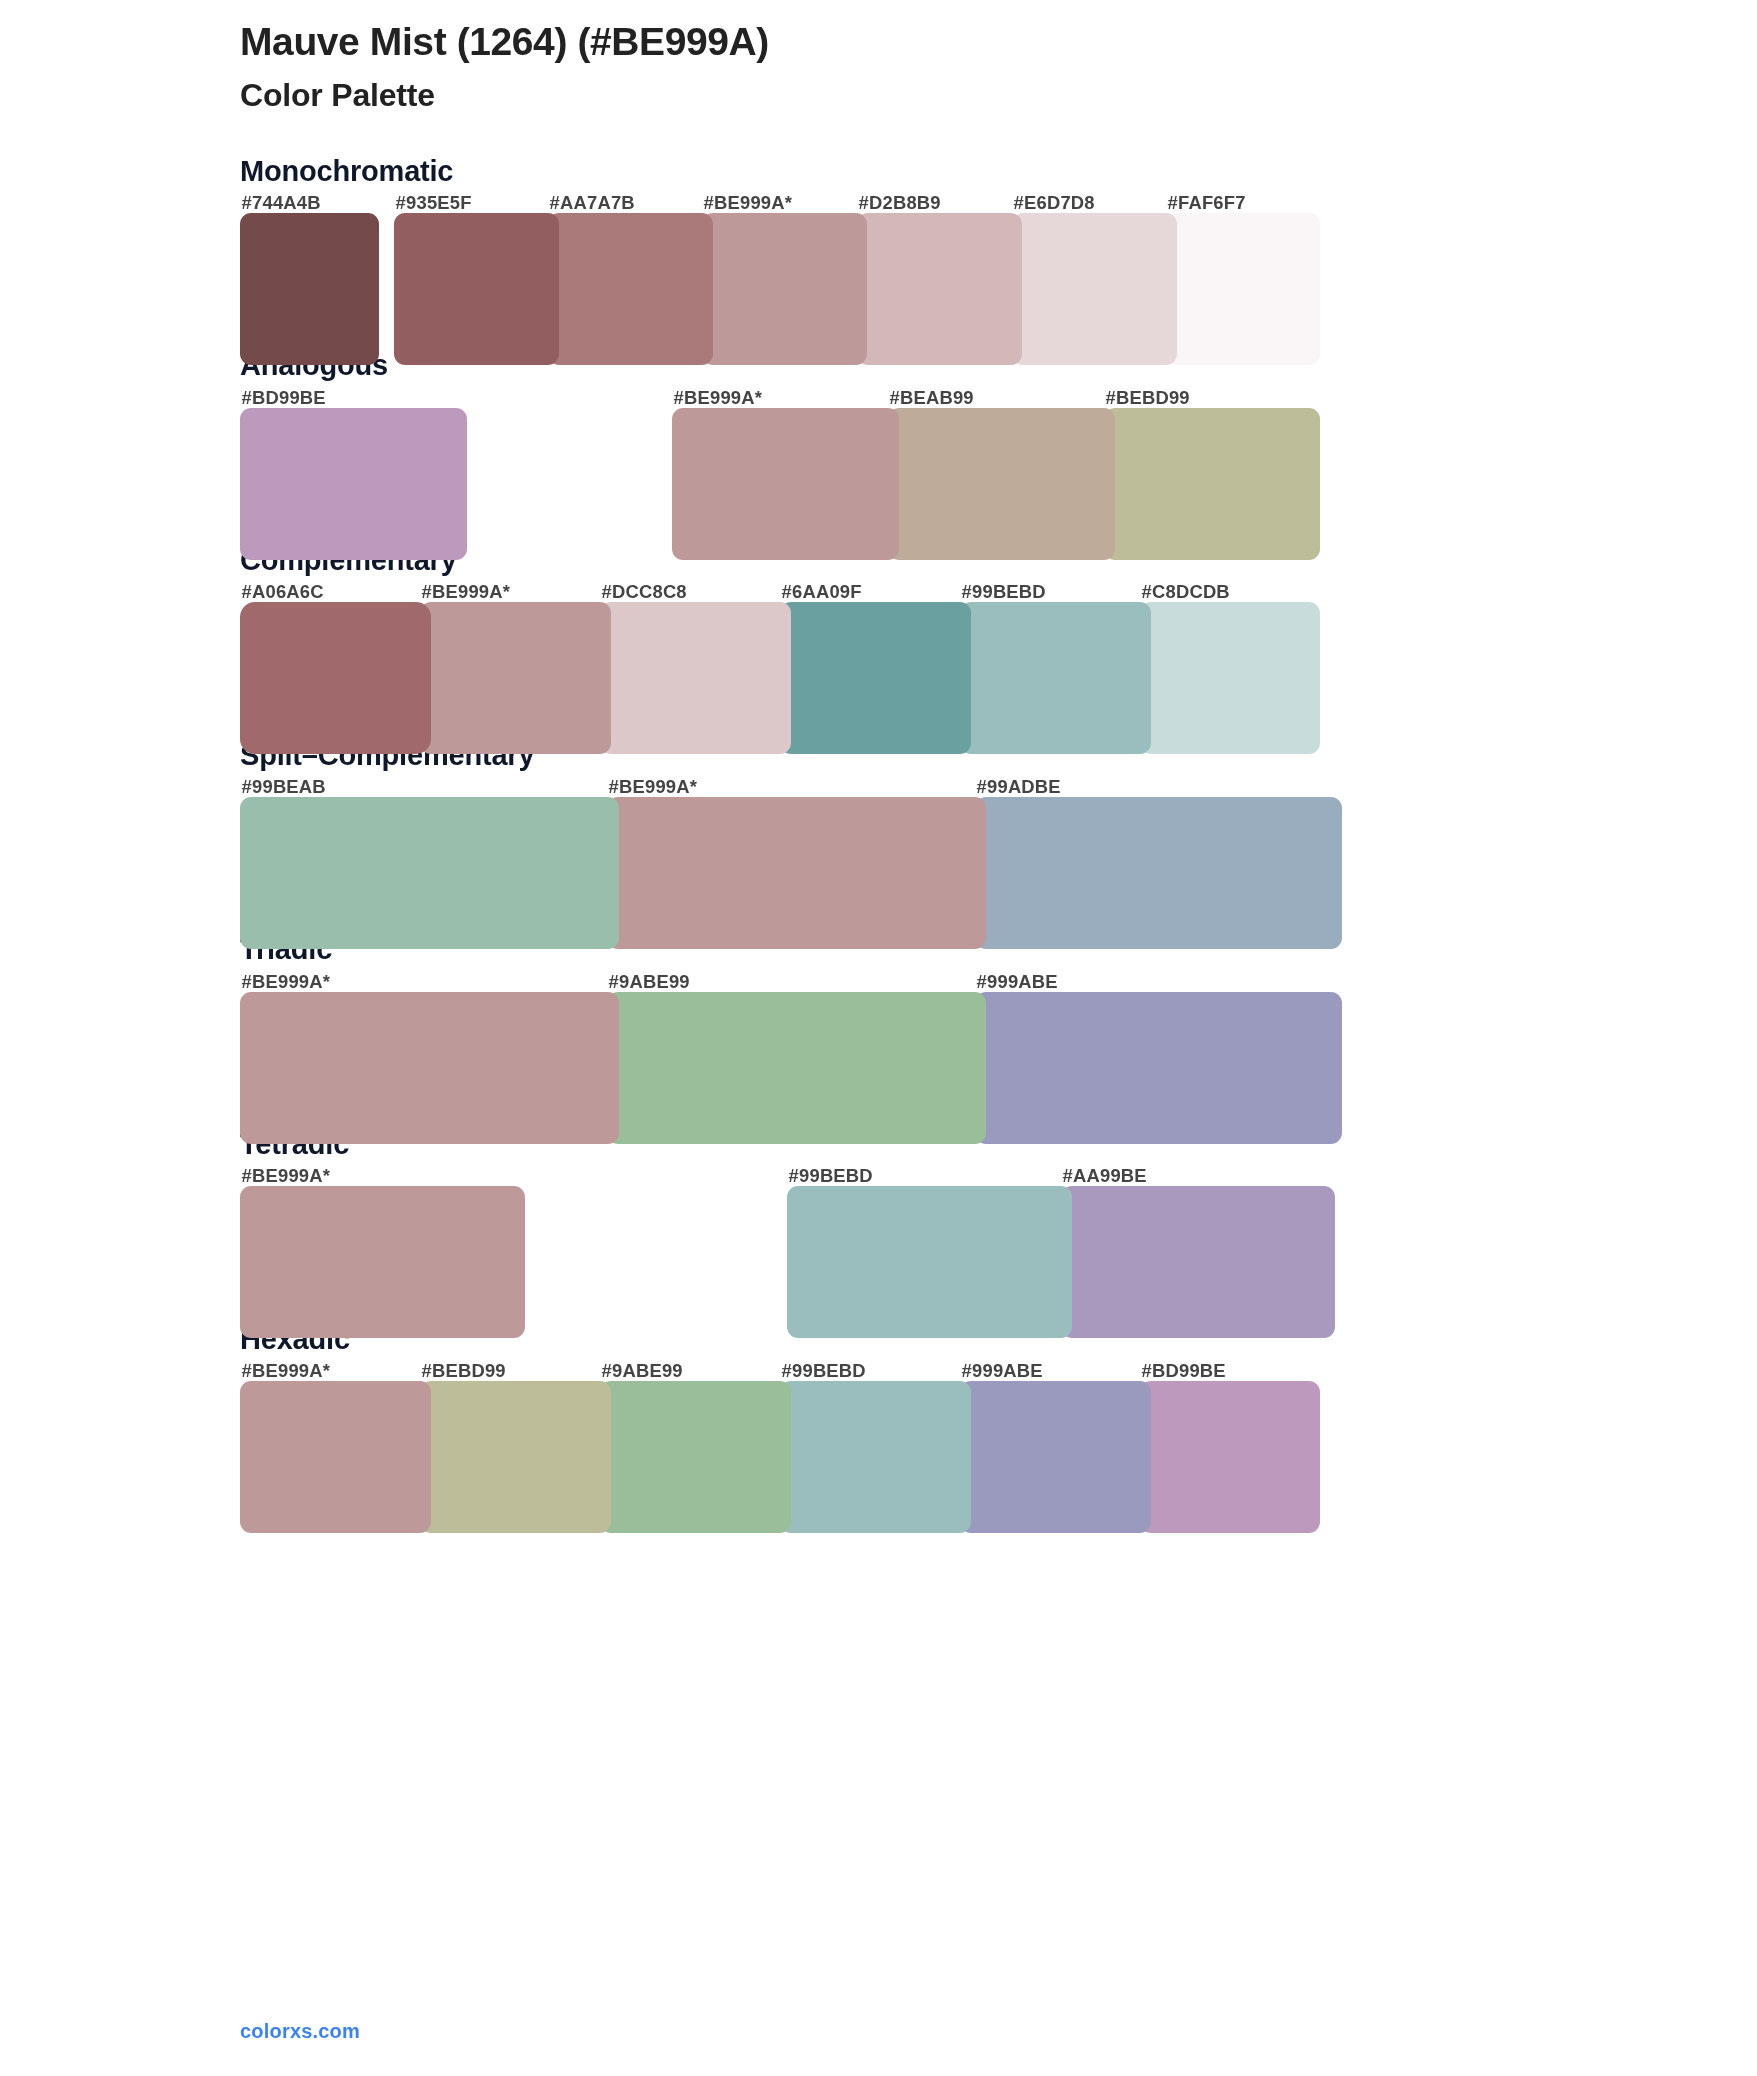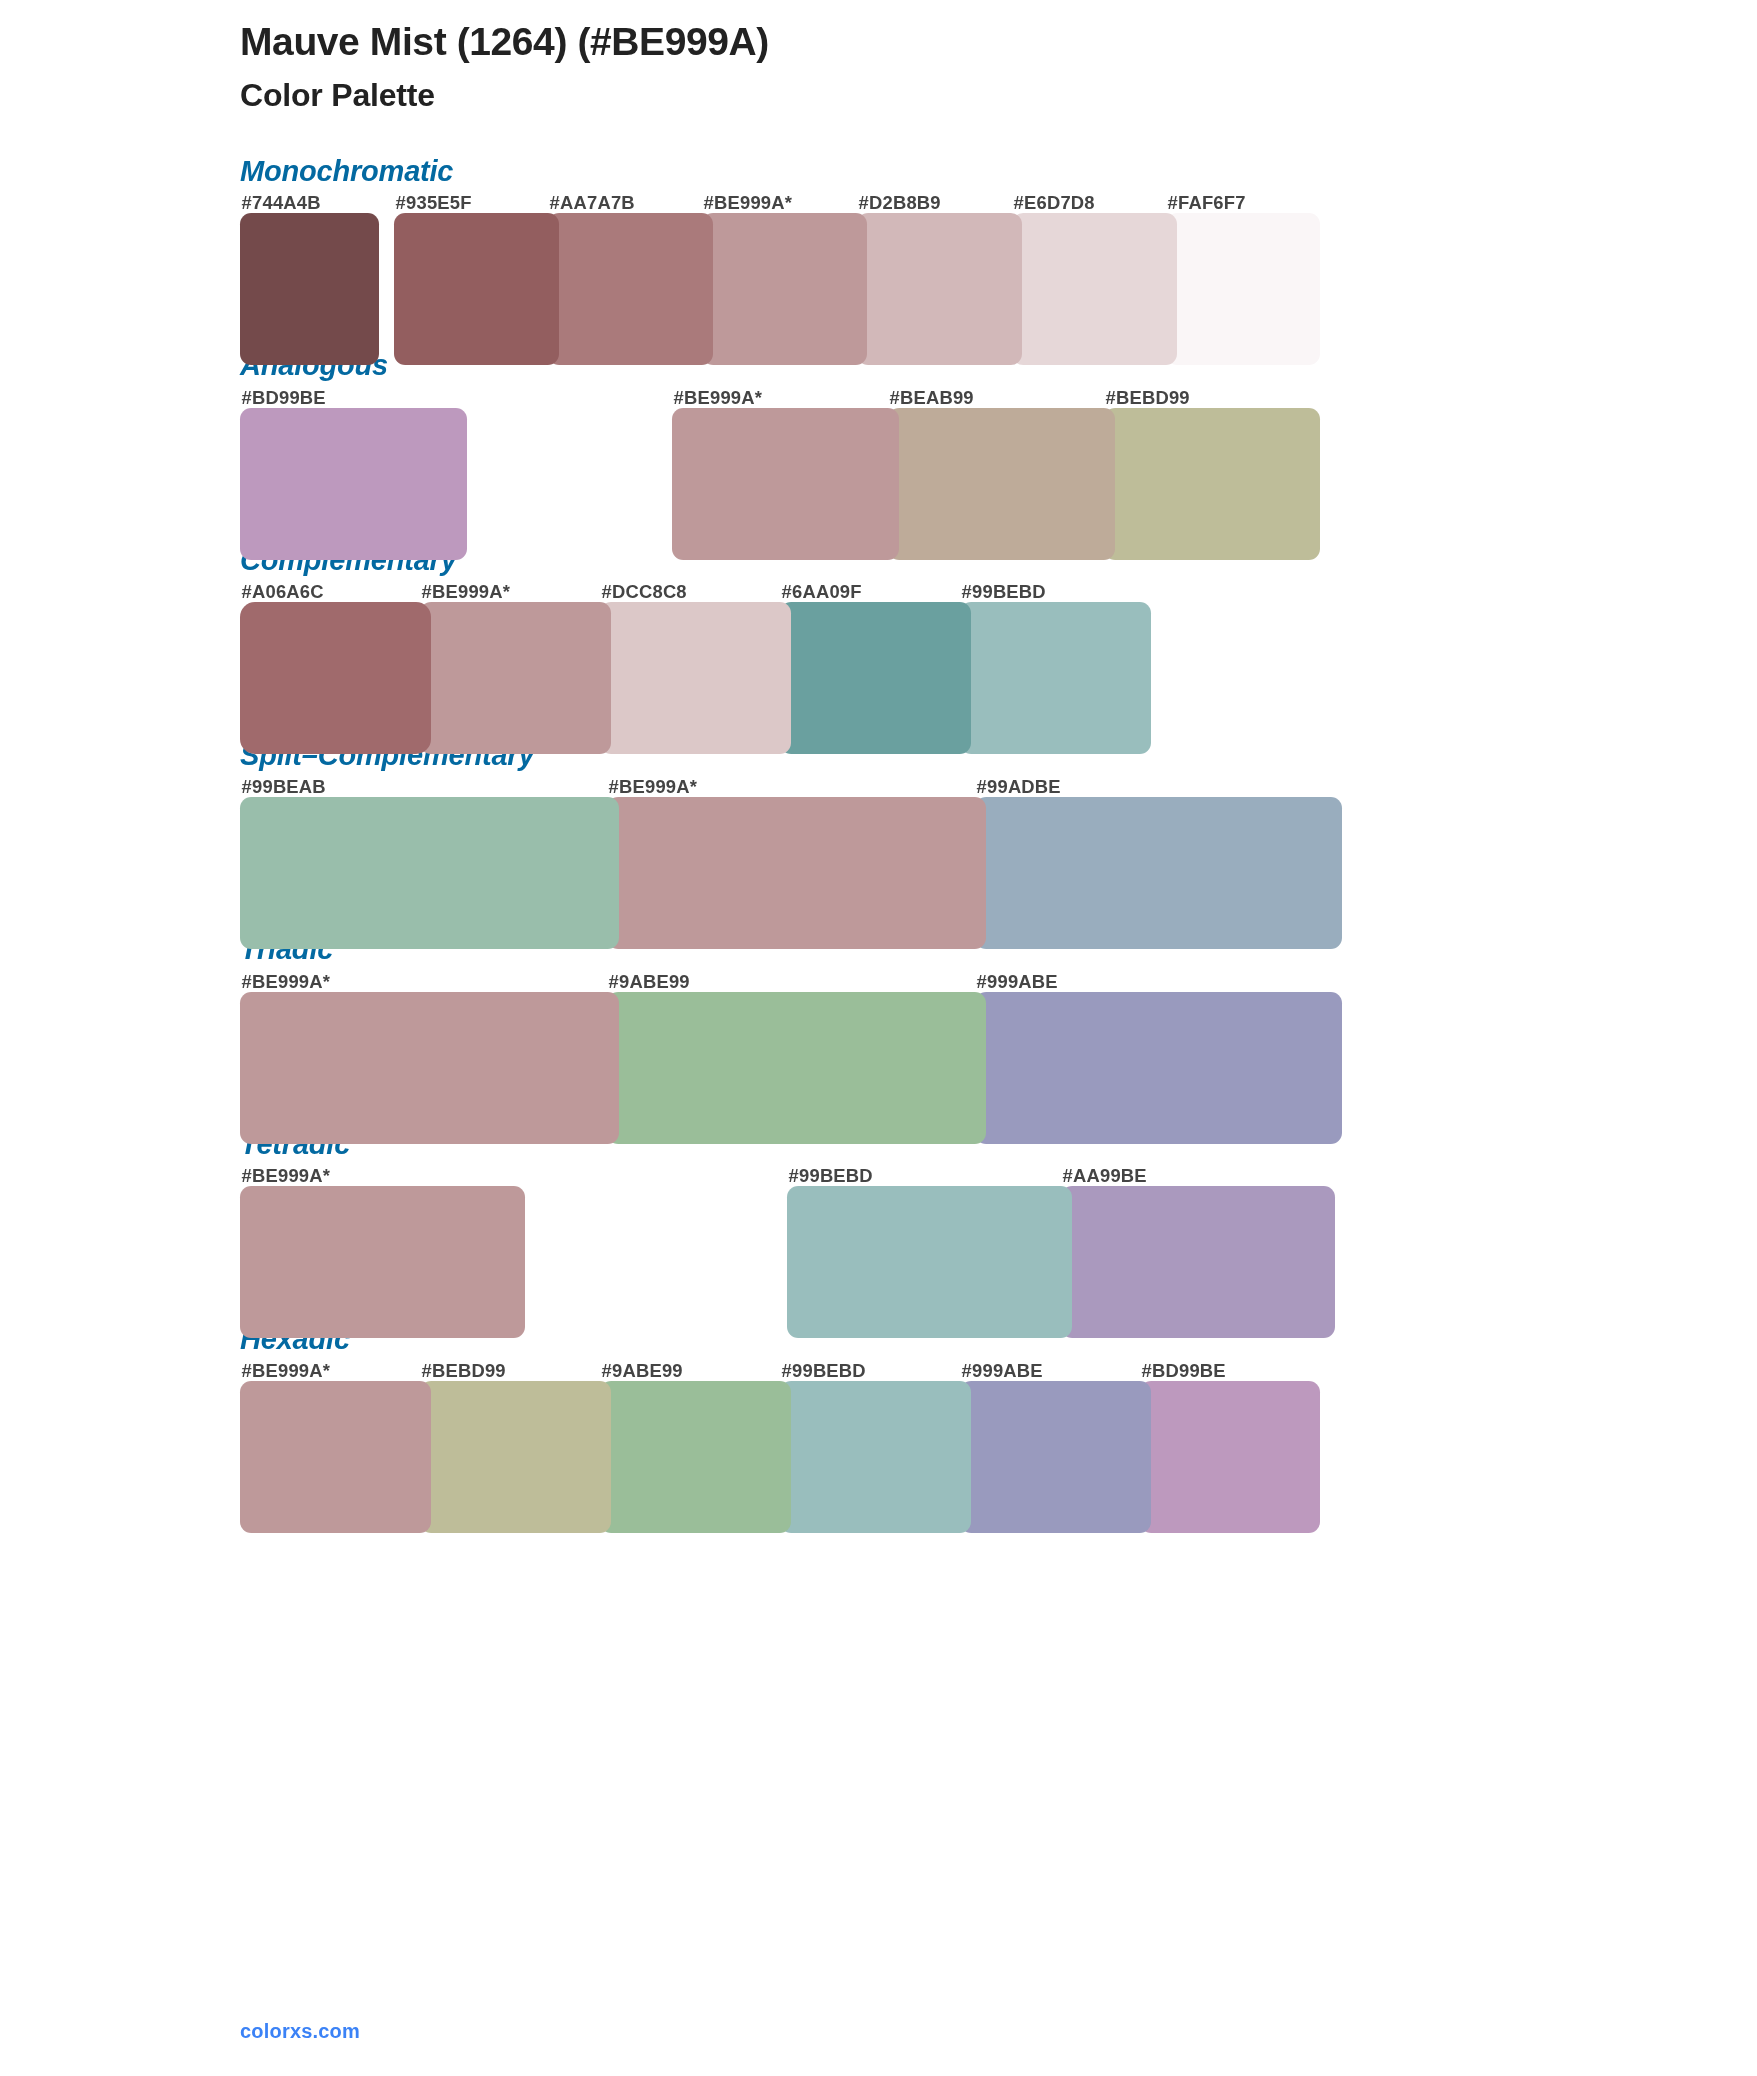"Monochromatic" .section-title { color: #0369a1 -> #0f172a; font-style: italic -> none }
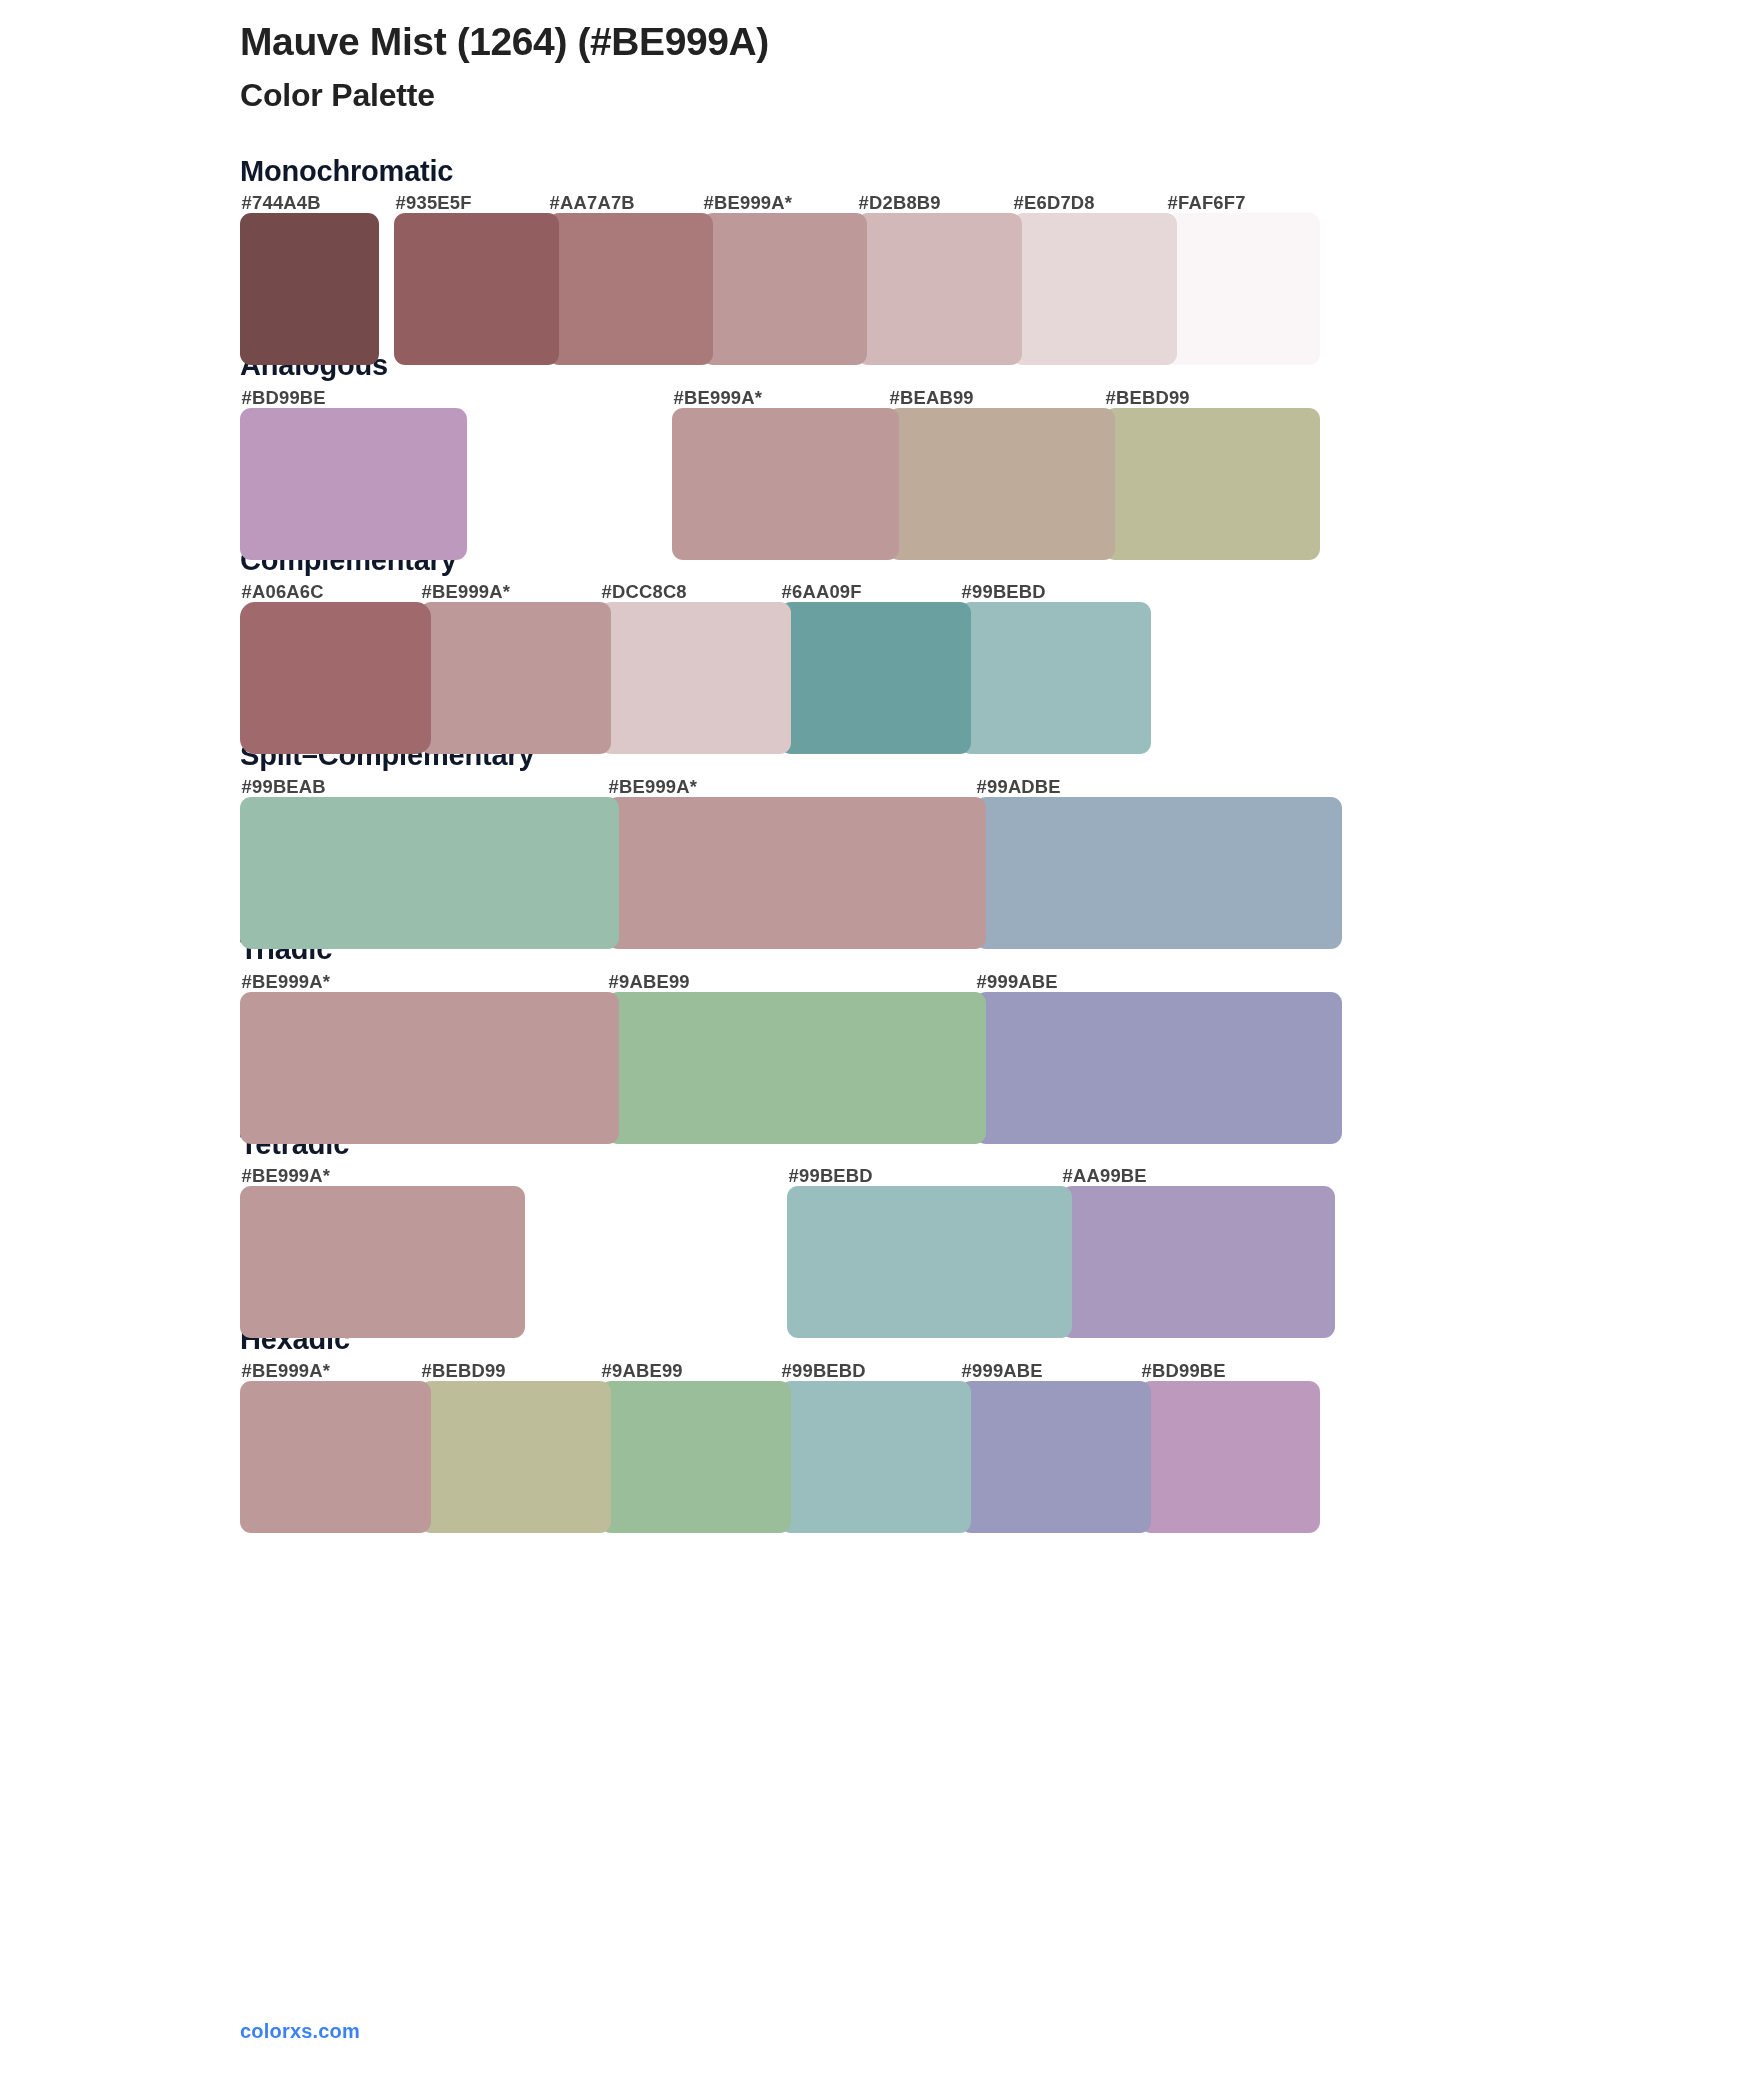"#C8DCDB" div.swatch { html: none -> <div> <span>#C8DCDB</span> </div> }
